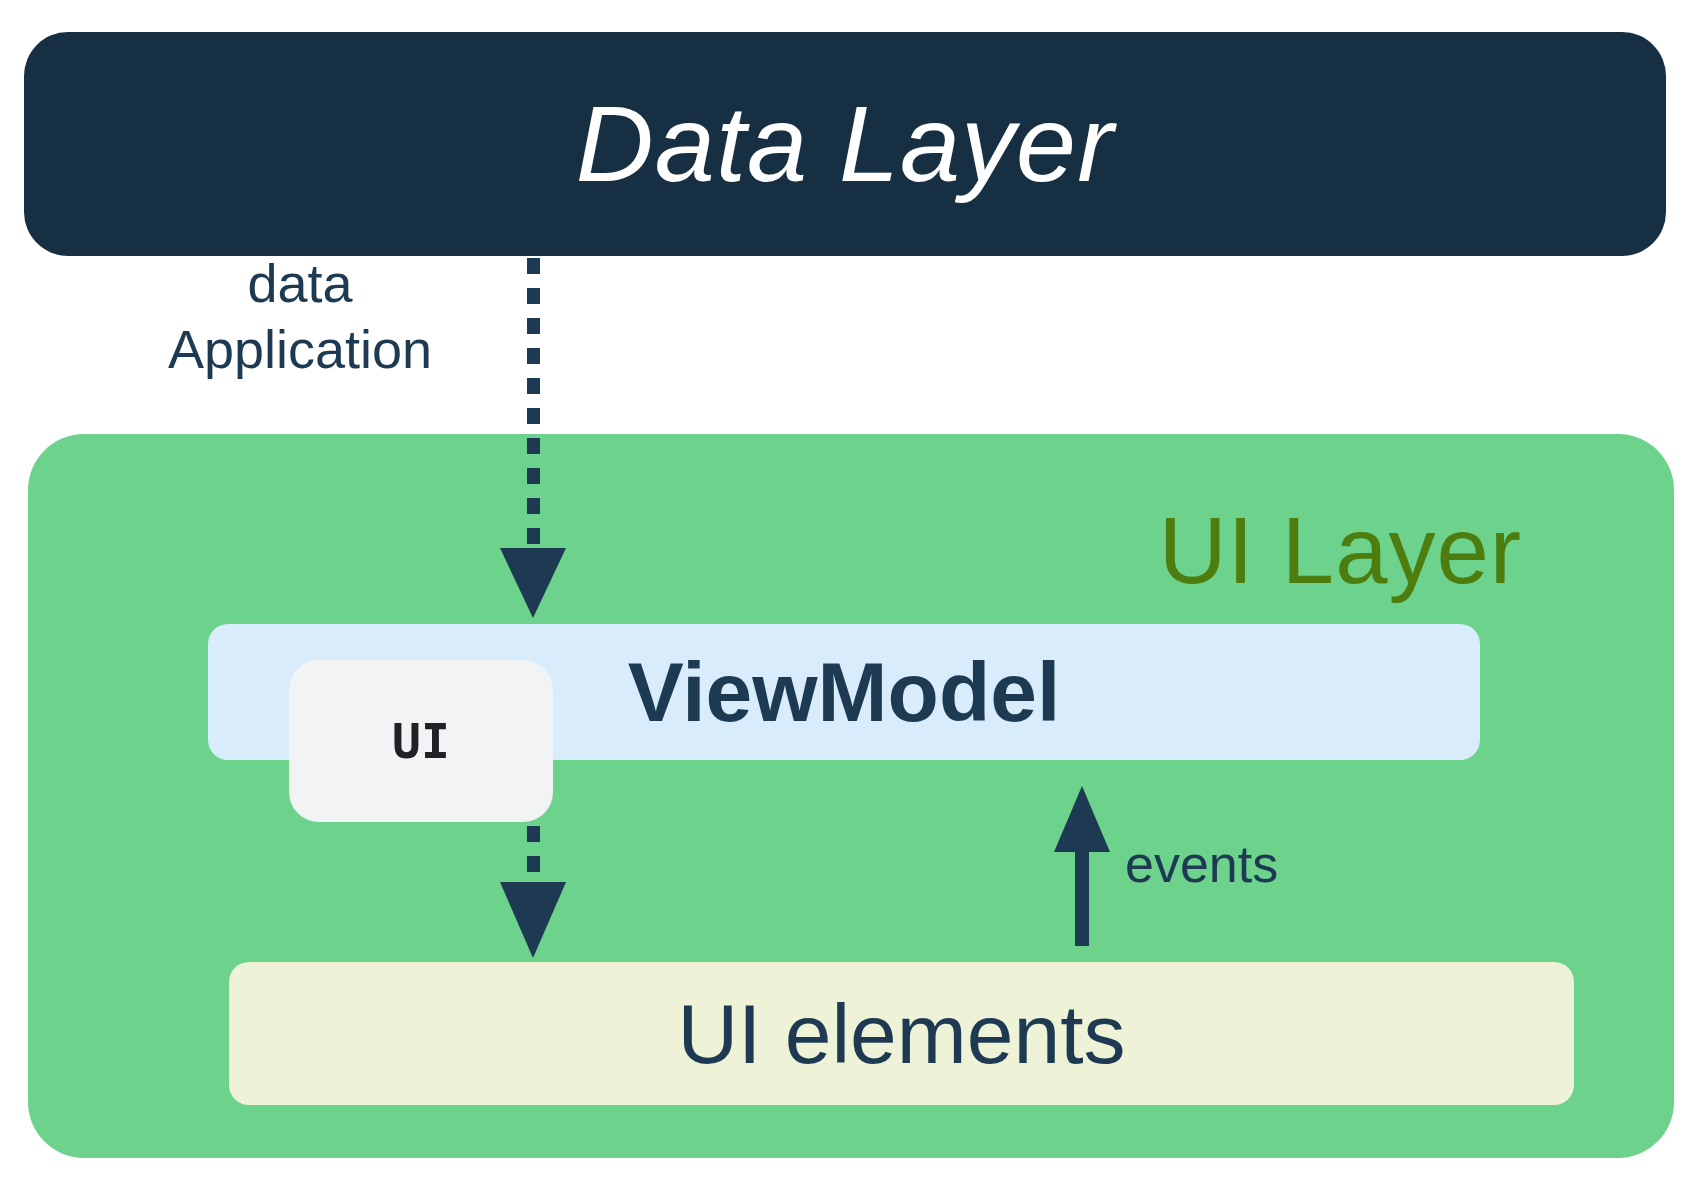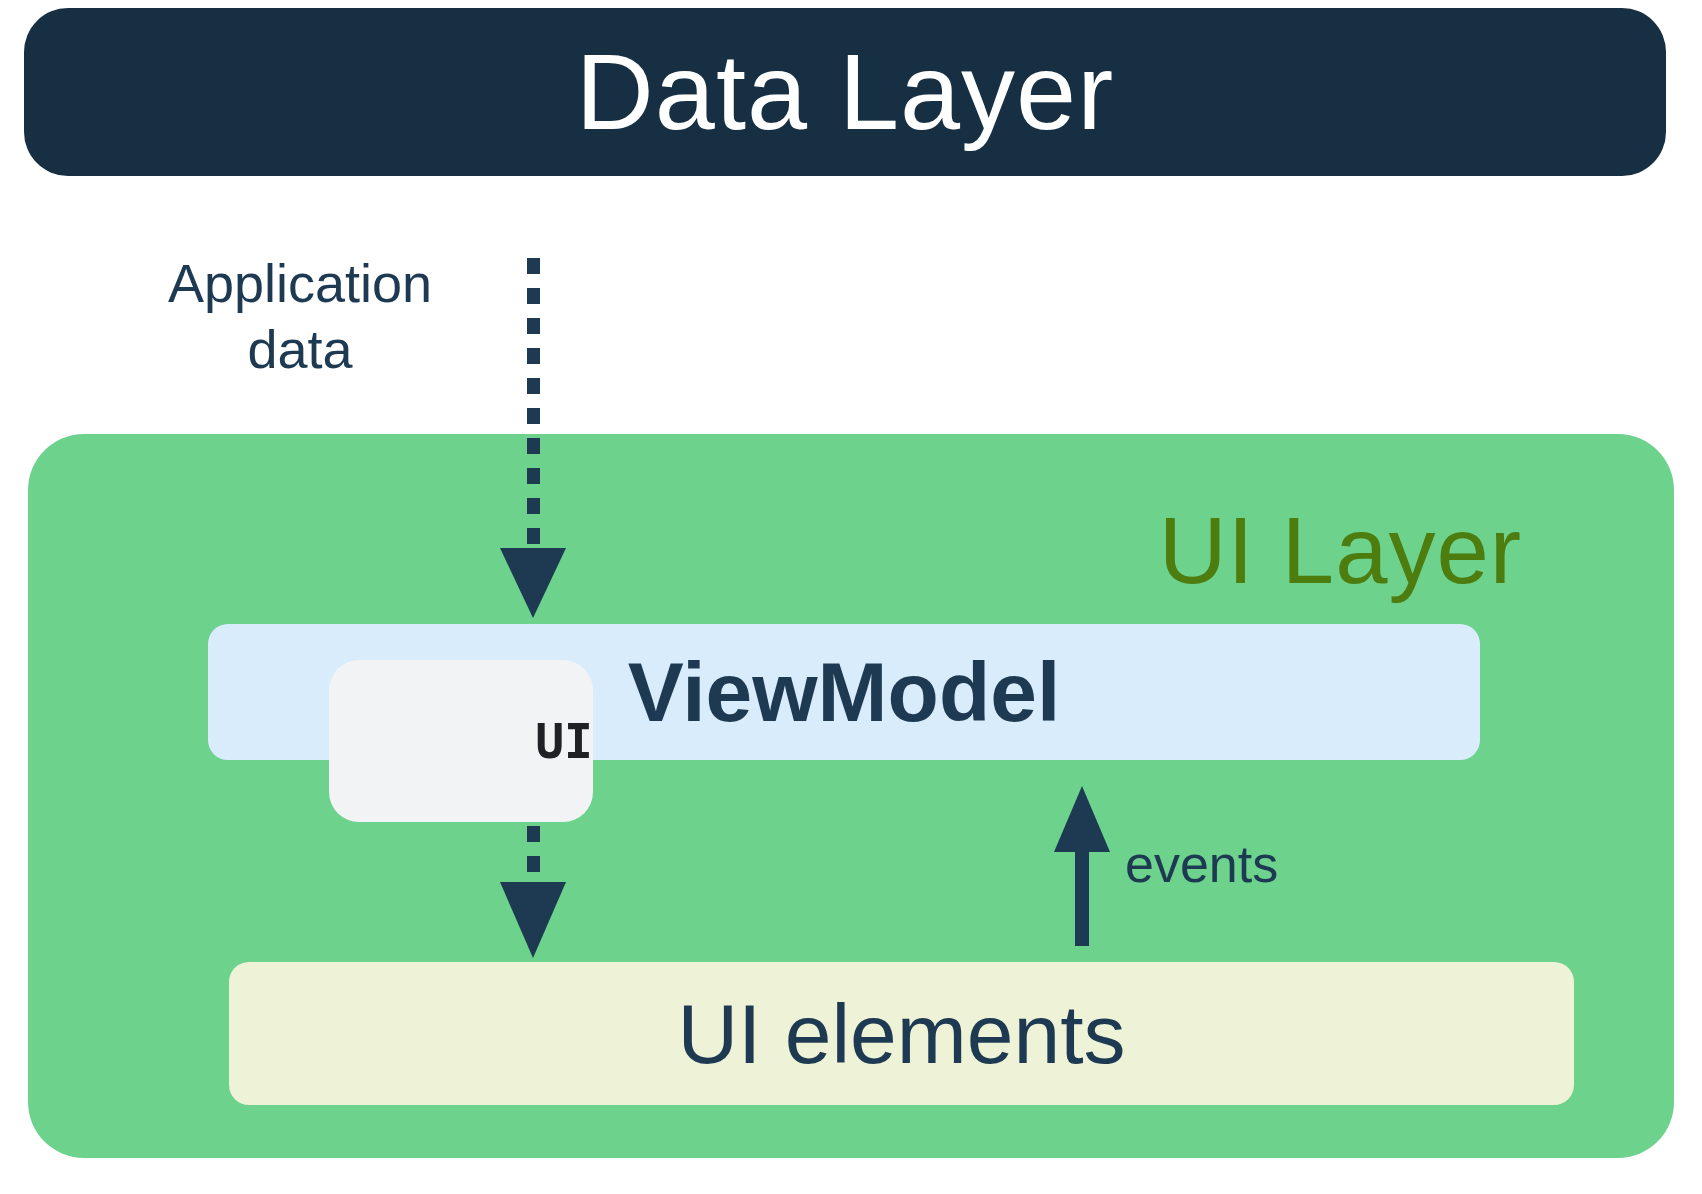"Data Layer" .data-layer-box { font-style: none -> italic; height: 168px -> 224px; top: 8px -> 32px }
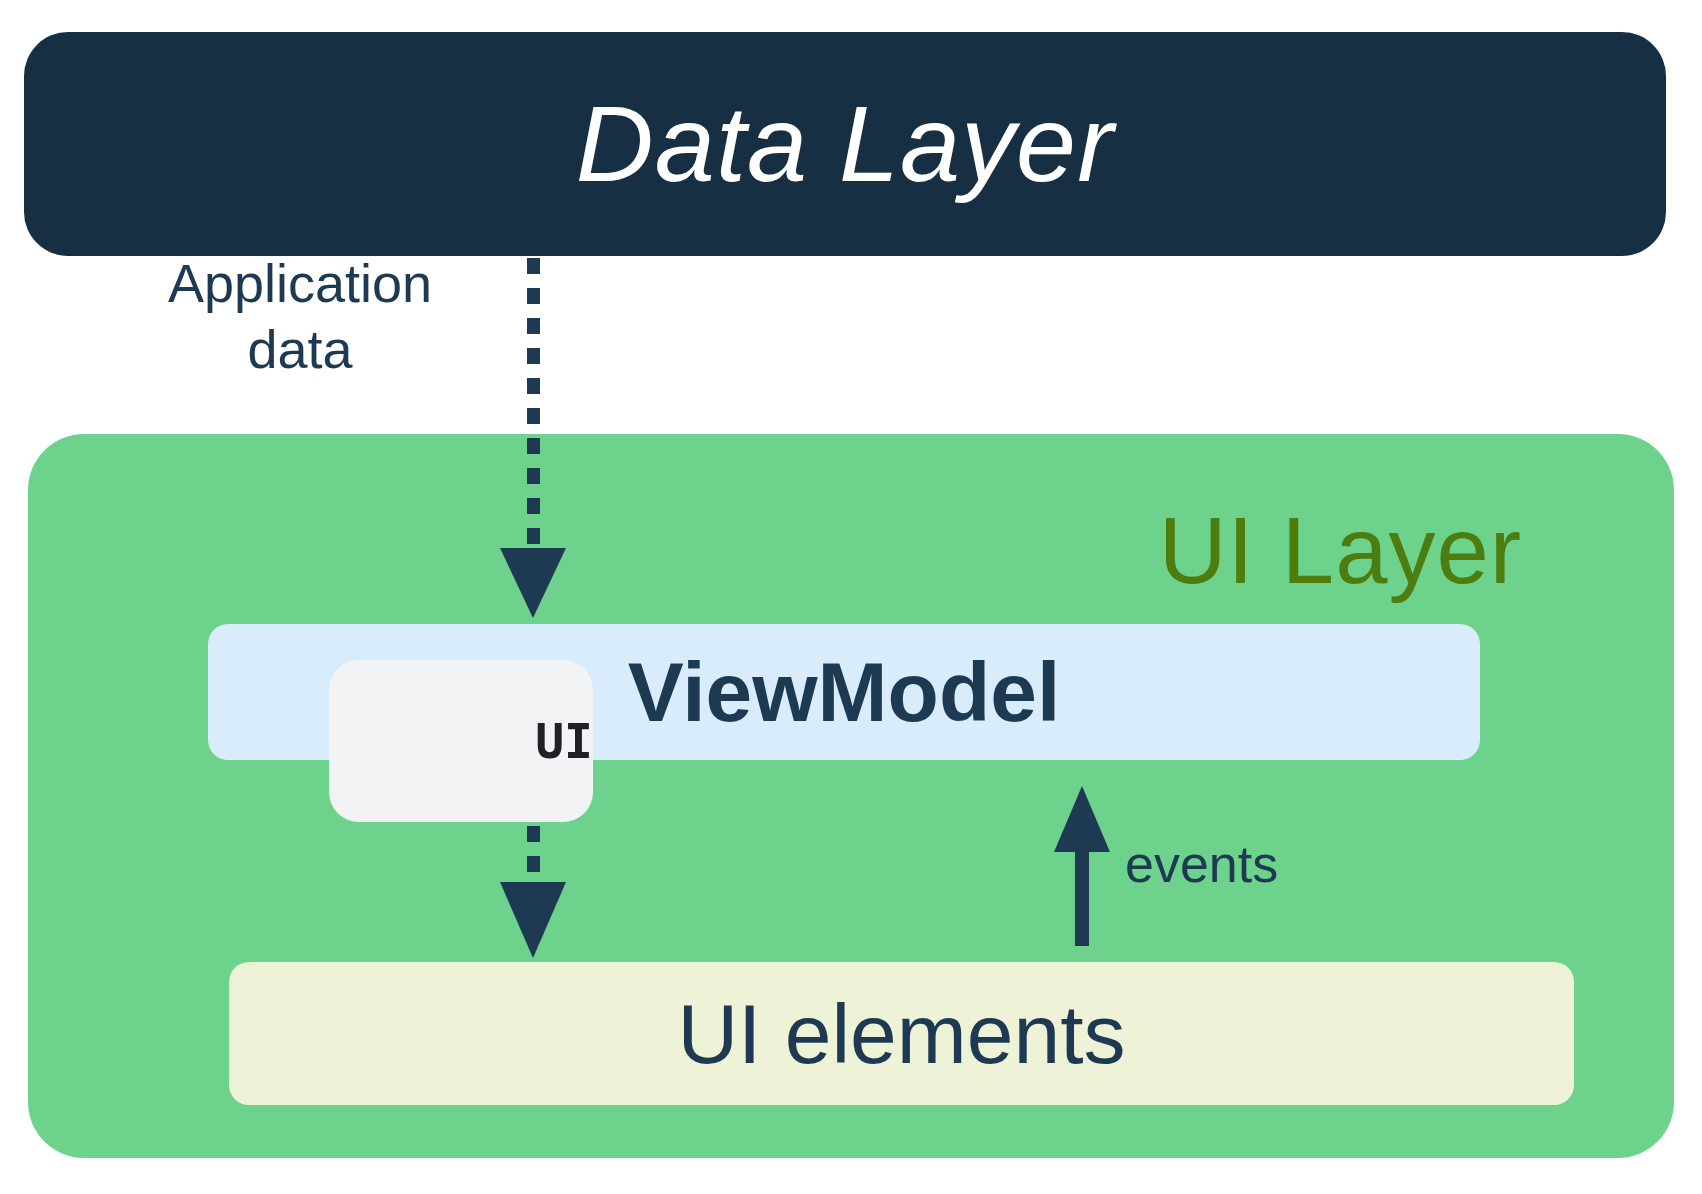"Application" span { order: before "data" -> after "data" }
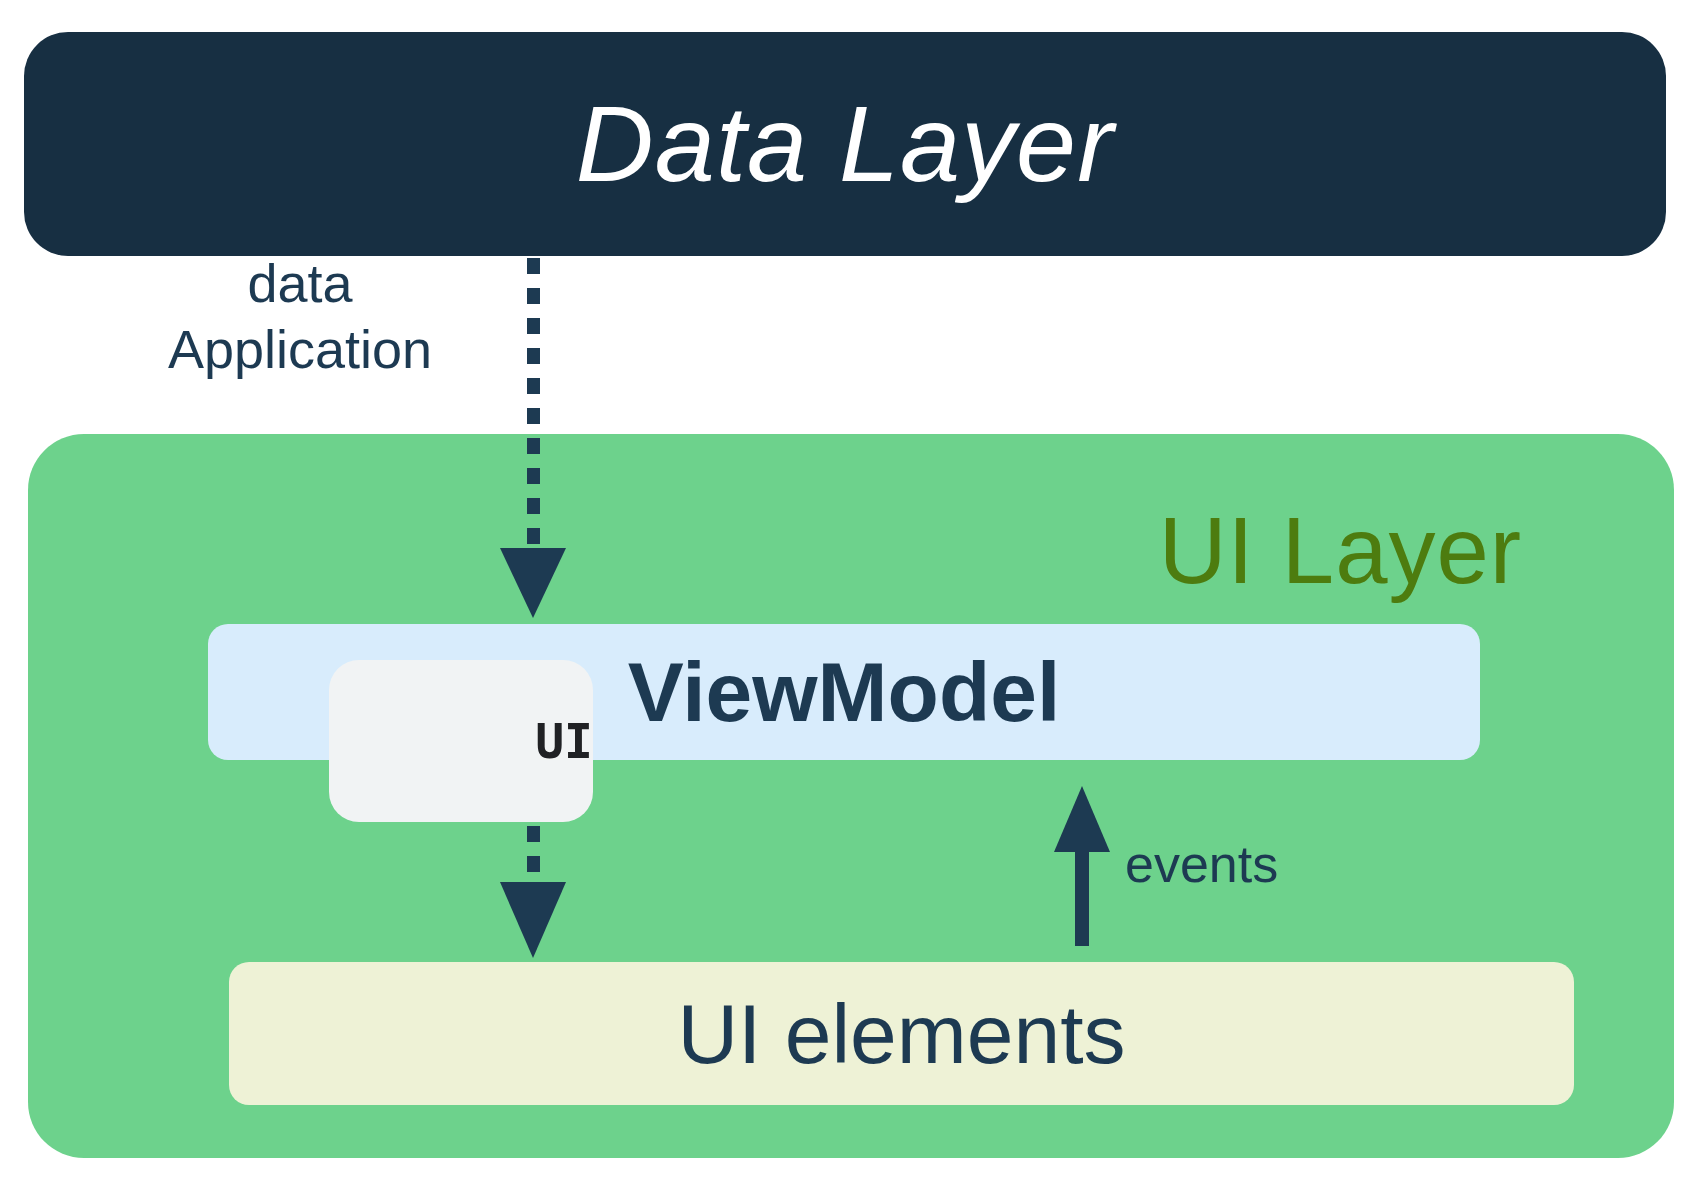"UI" .ui-state-box { align-items: flex-end -> center; margin-left: 40px -> none }
